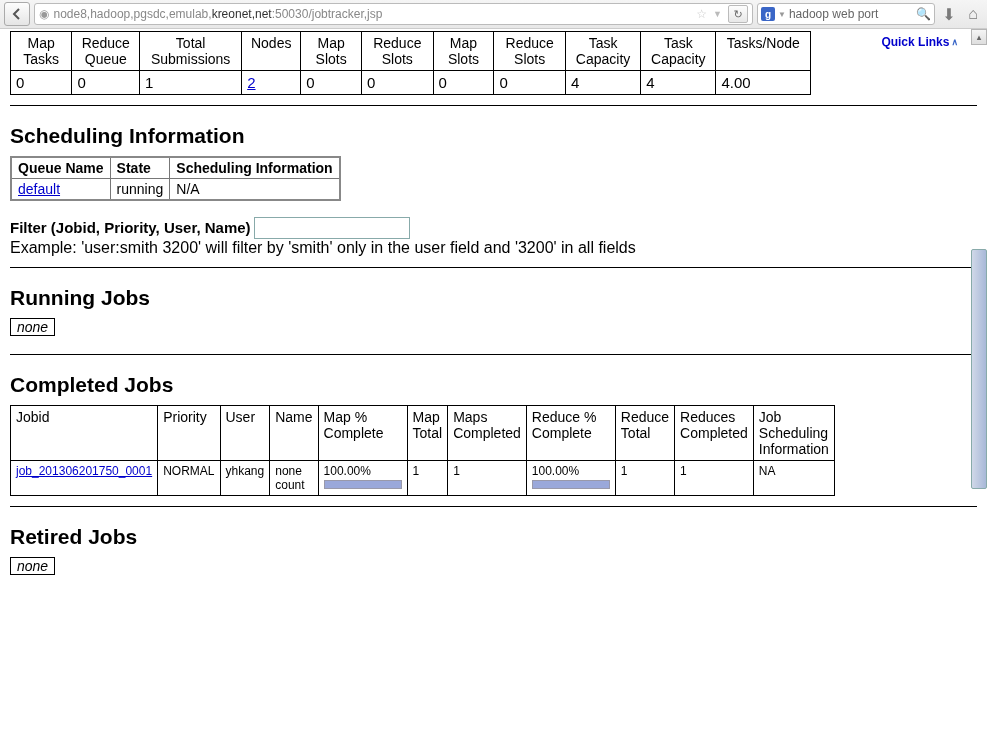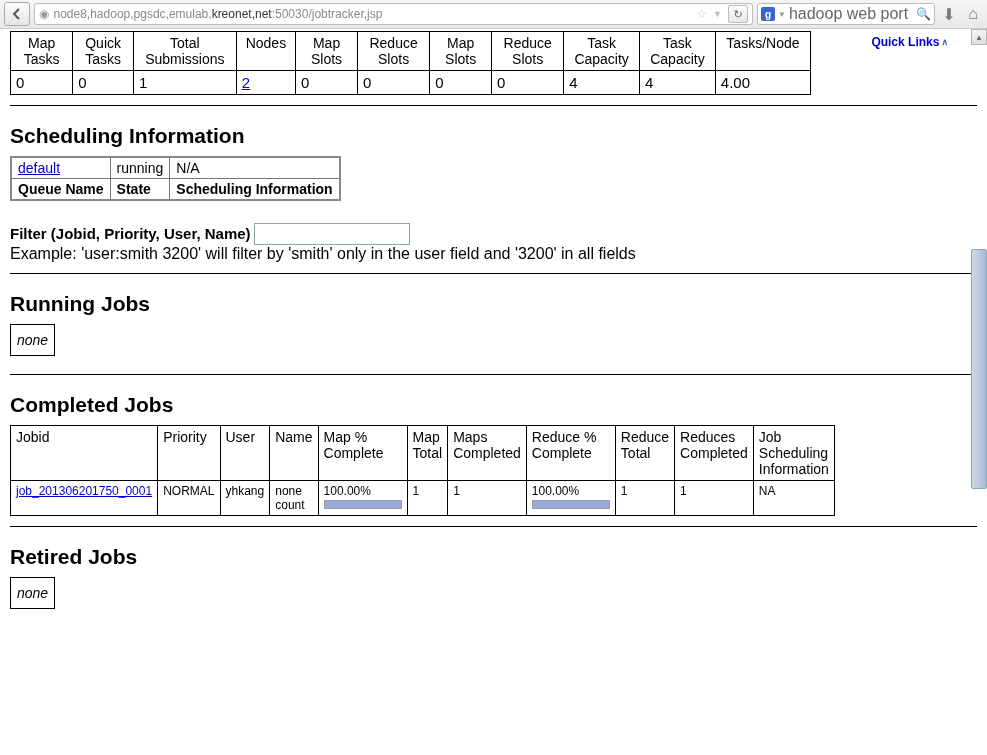"hadoop web port" .search-text { font-size: 16px -> 12px }
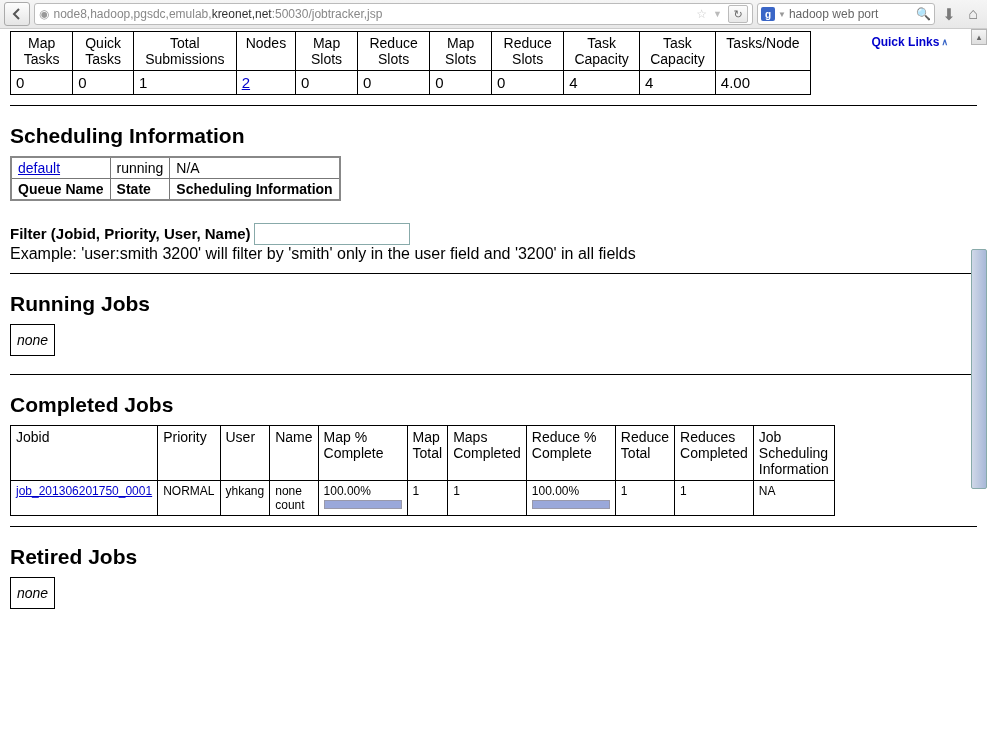"Quick Tasks" th { text: Quick Tasks -> Reduce Queue }
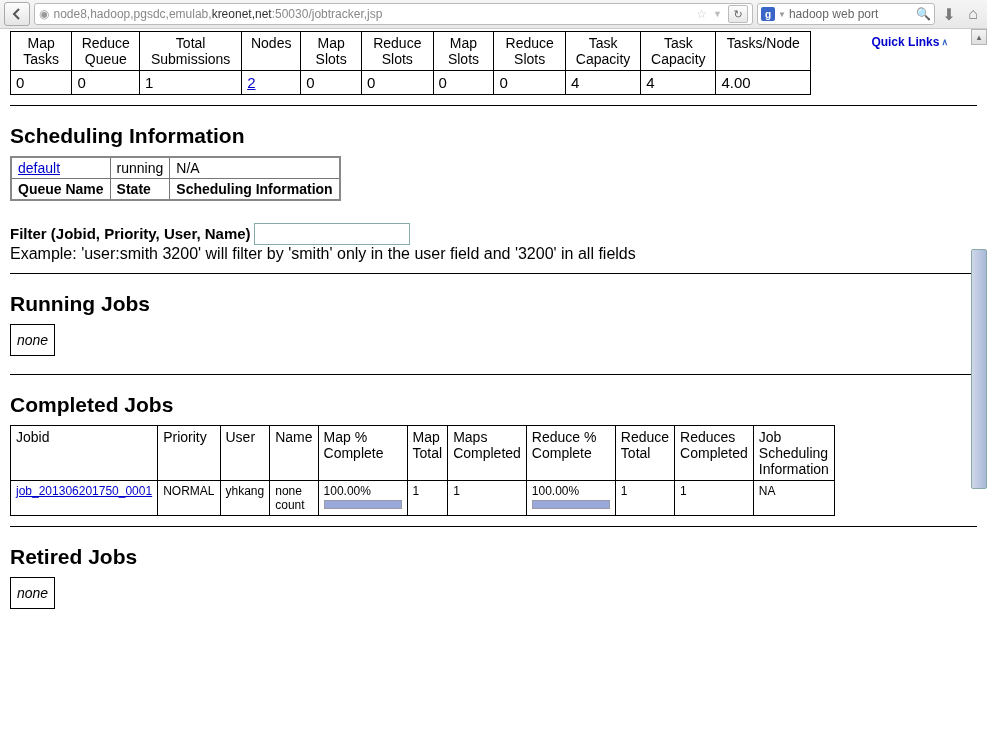"Quick Links" .quick-links { right: 36px -> 26px }
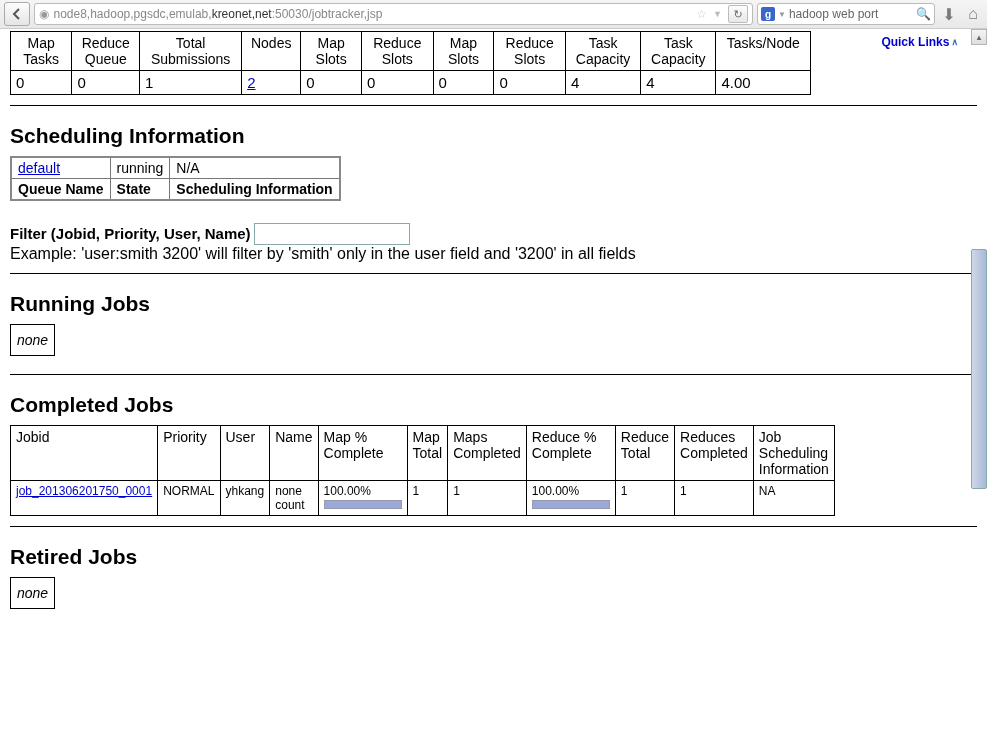"default" tr { order: before "Queue Name" -> after "Queue Name" }
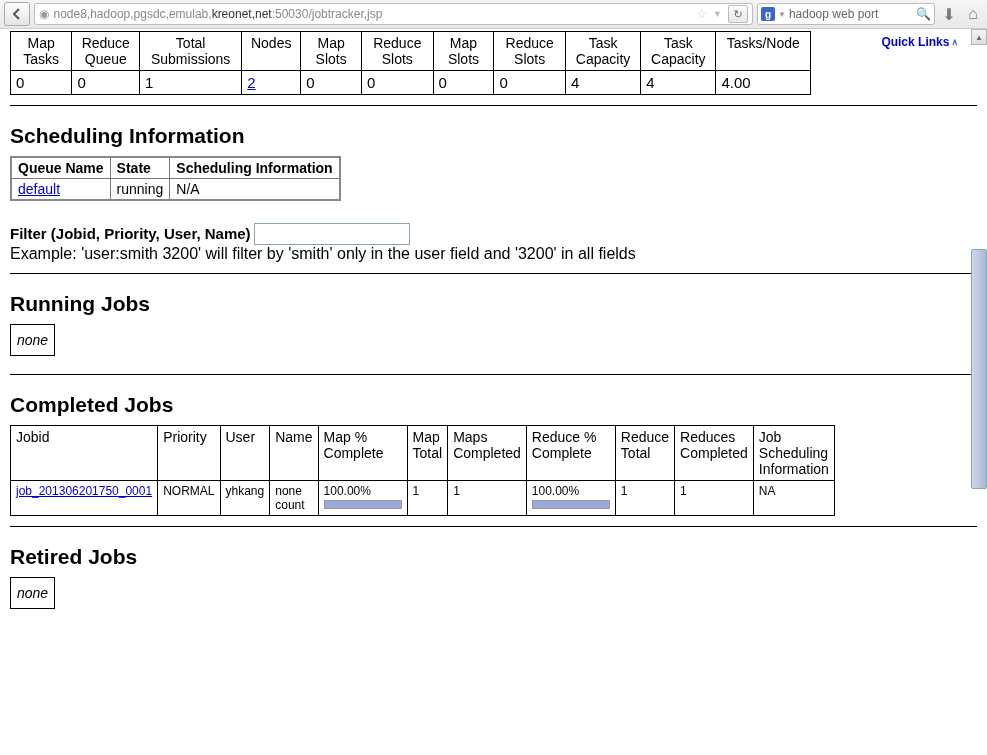"Filter (Jobid, Priority, User, Name)" div { margin-top: 22px -> 16px }
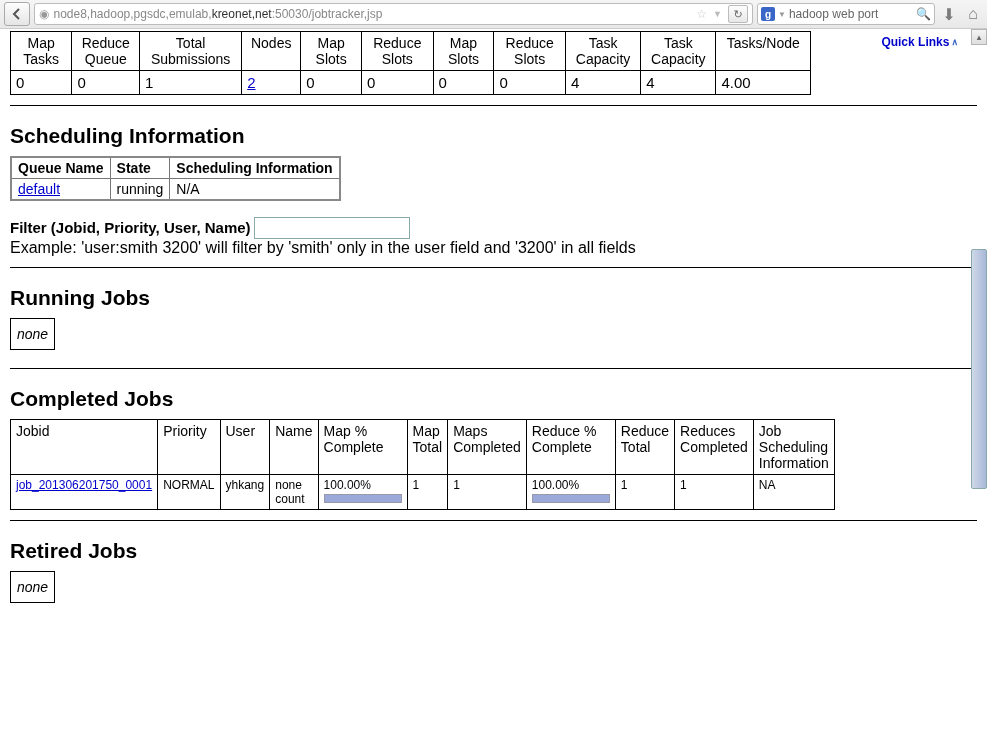"none" .nonebox { padding: 7px 6px -> 0 6px }
